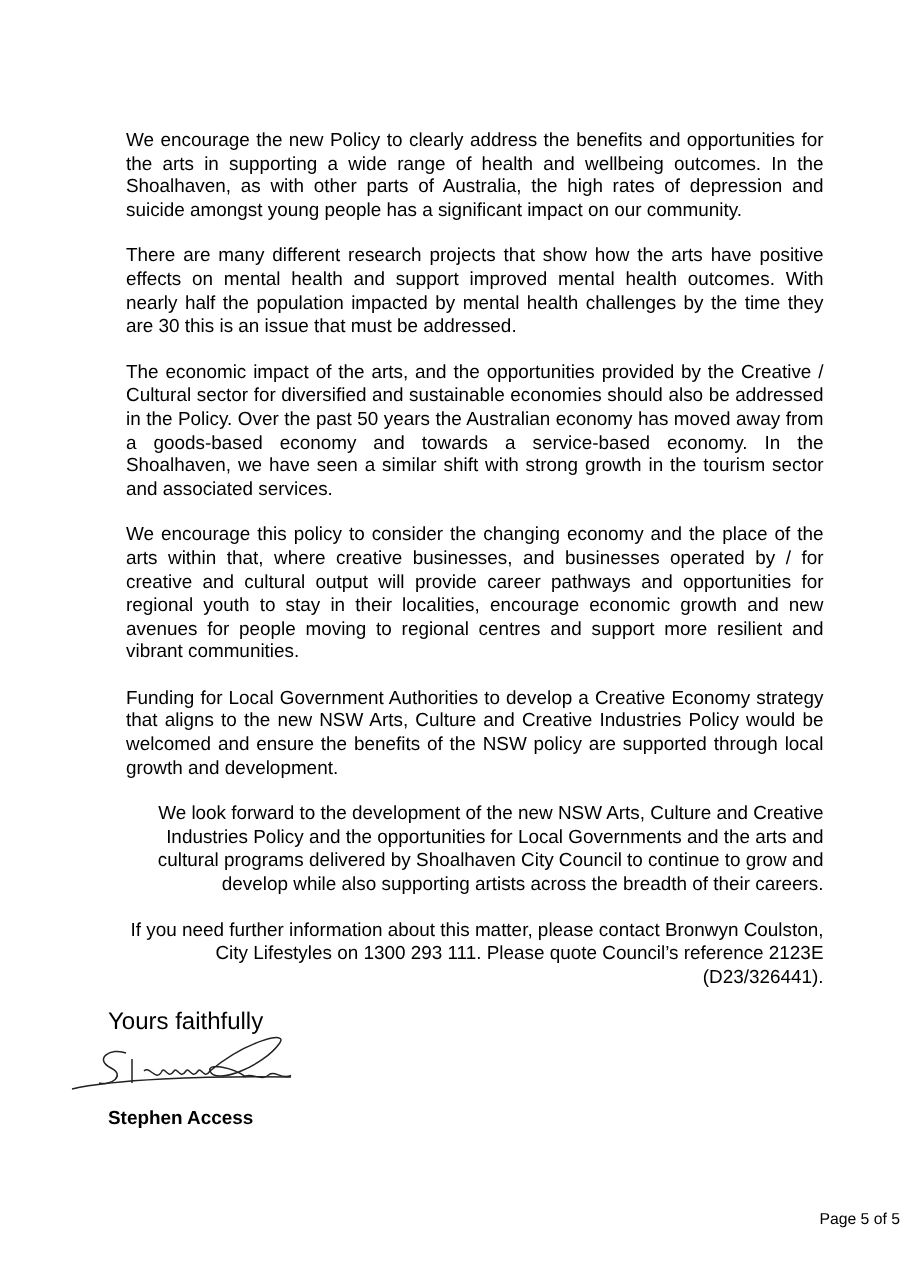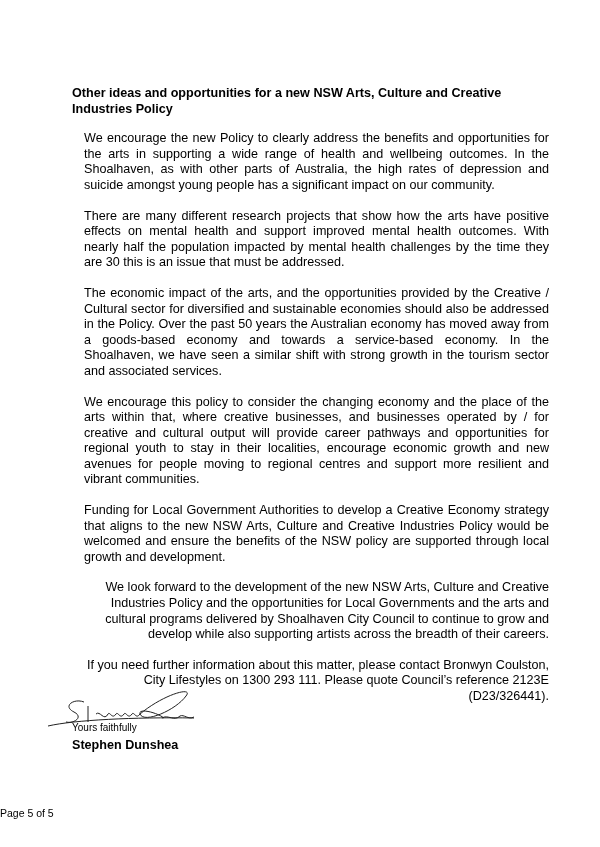"Other ideas and opportunities for" p.heading { html: <p>Other ideas and opportunities for a new NSW Arts, Culture and Creative Industries Policy</p> -> none }
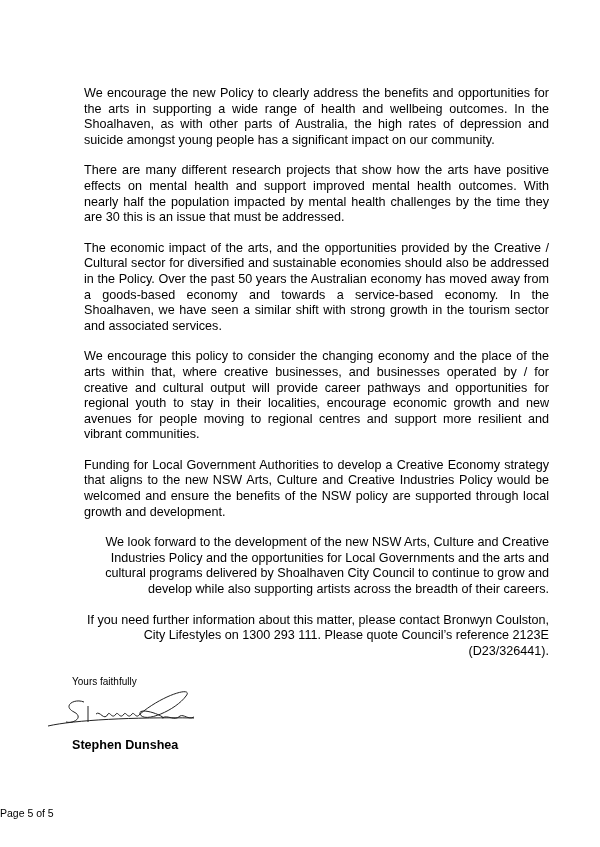"Yours faithfully" .closing { font-size: 10px -> 16px }
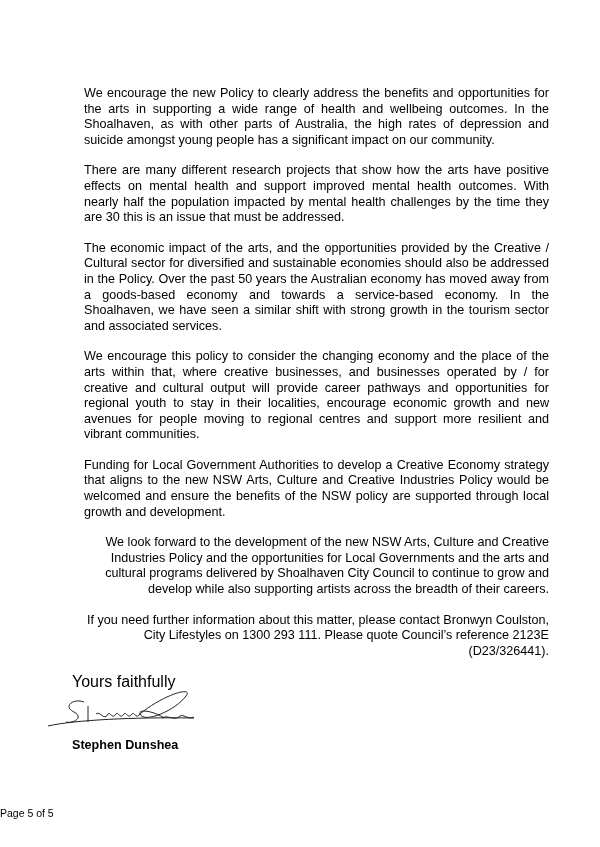"Stephen Dunshea" div { text: Dunshea -> Access }
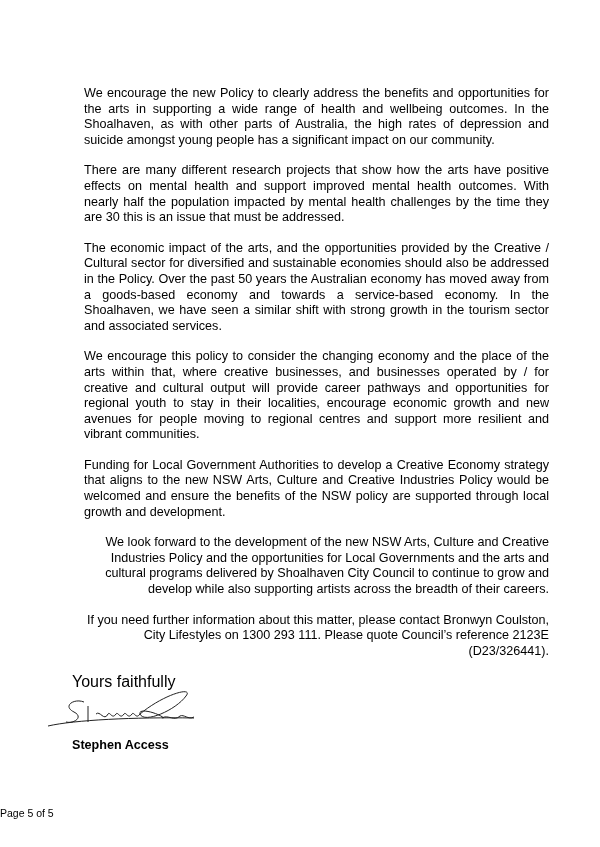"Page 5 of 5" .footer { text-align: left -> right }
